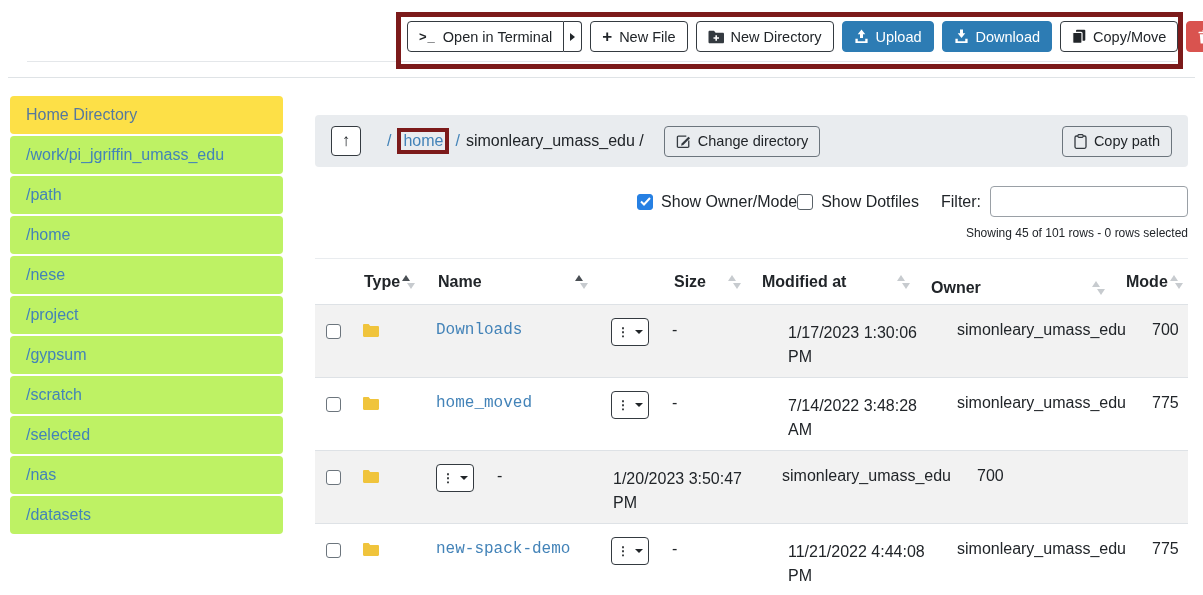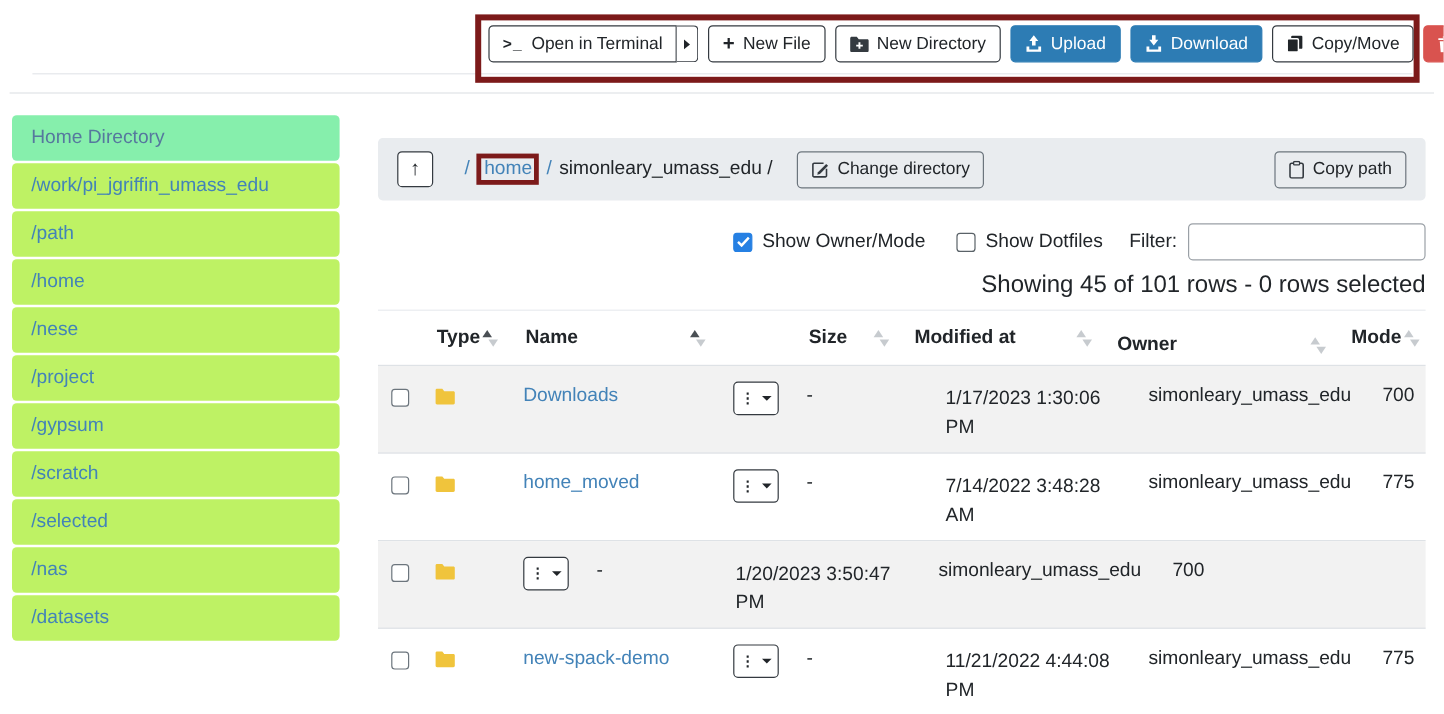"Home Directory" .sidebar-item.active { background: #86efac -> #fde047 }
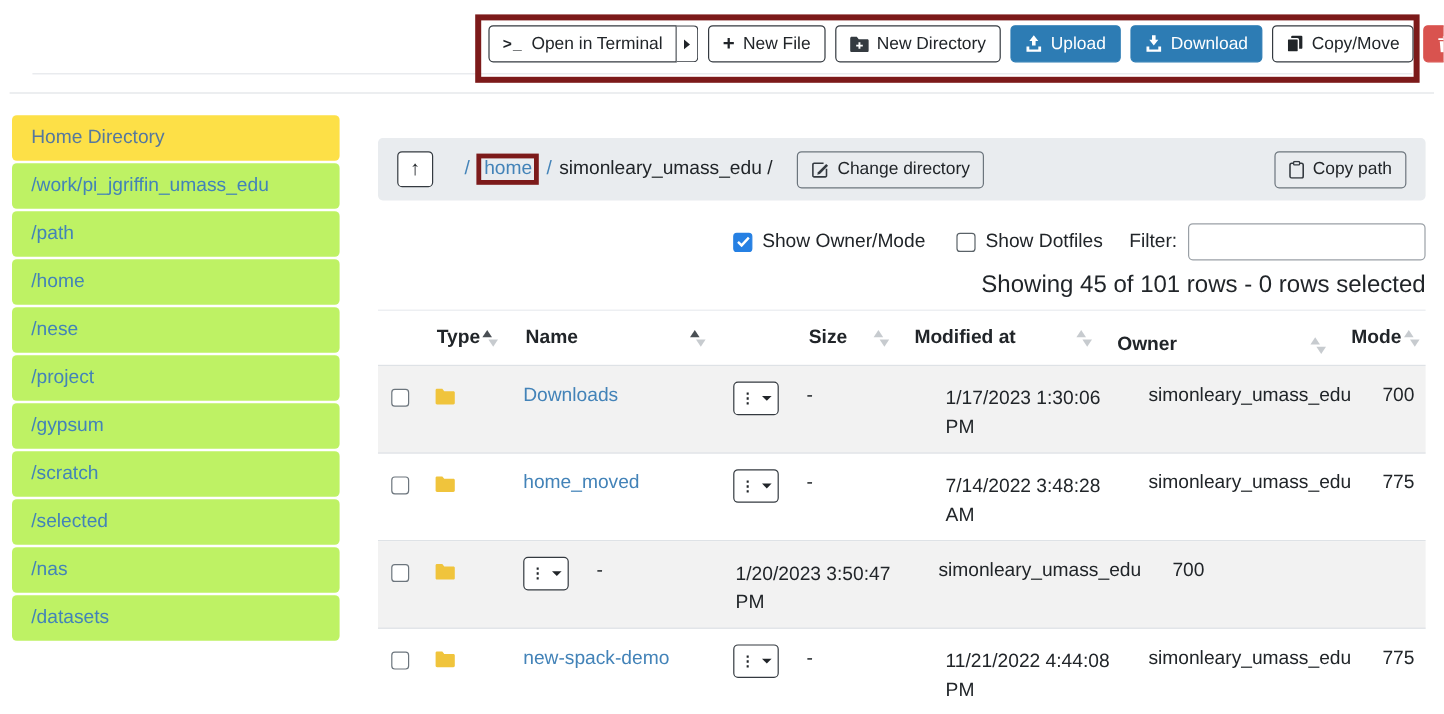"Show Owner/Mode" .gap-a { margin-right: 26px -> none }
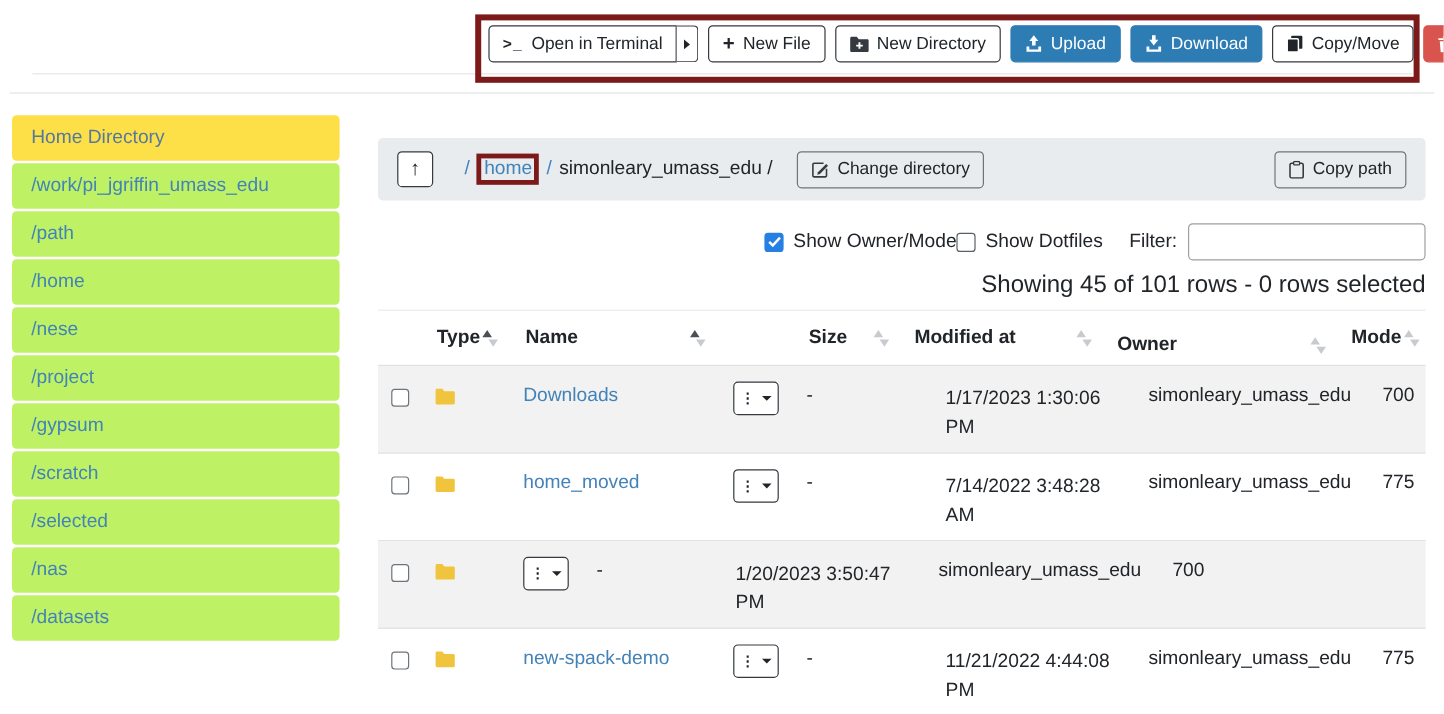"Showing 45 of 101 rows" .status-line { font-size: 20px -> 12px }
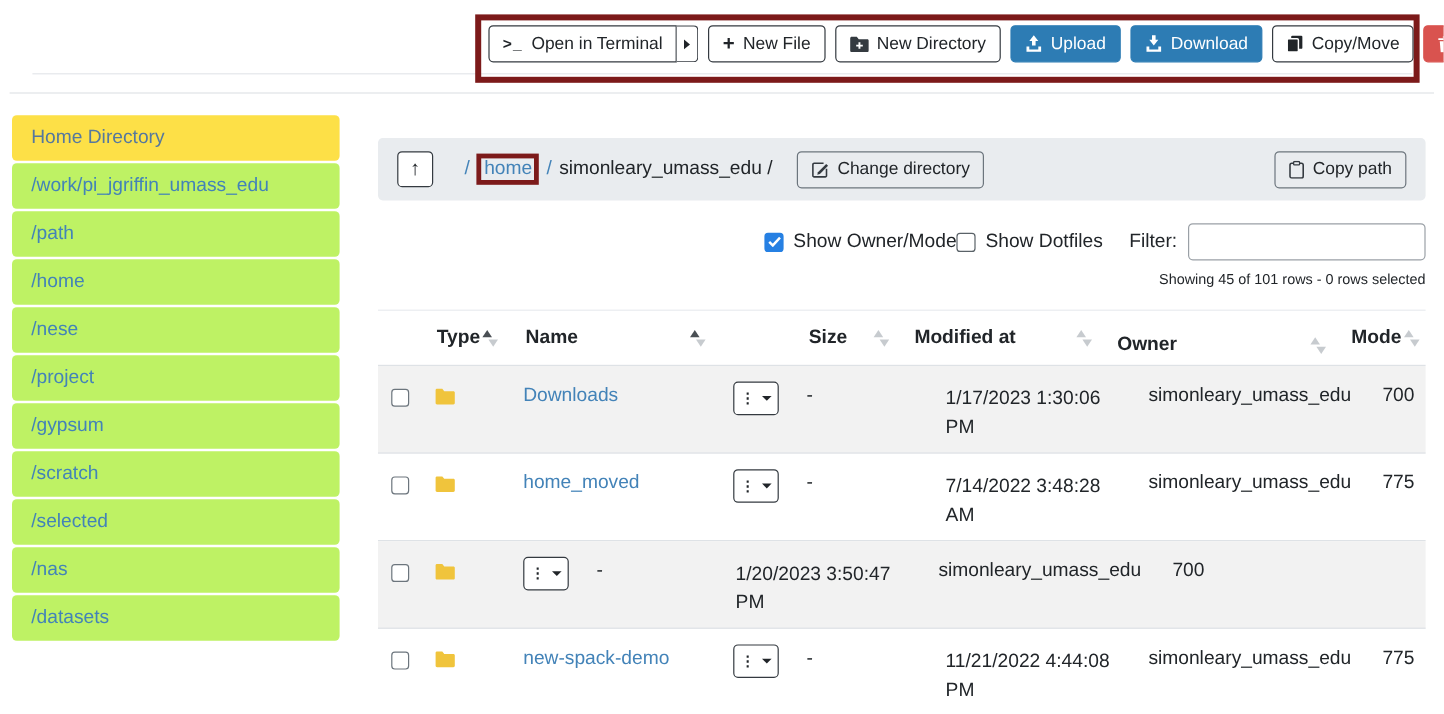"Downloads" .c-name { font-family: none -> Liberation Mono, monospace }
